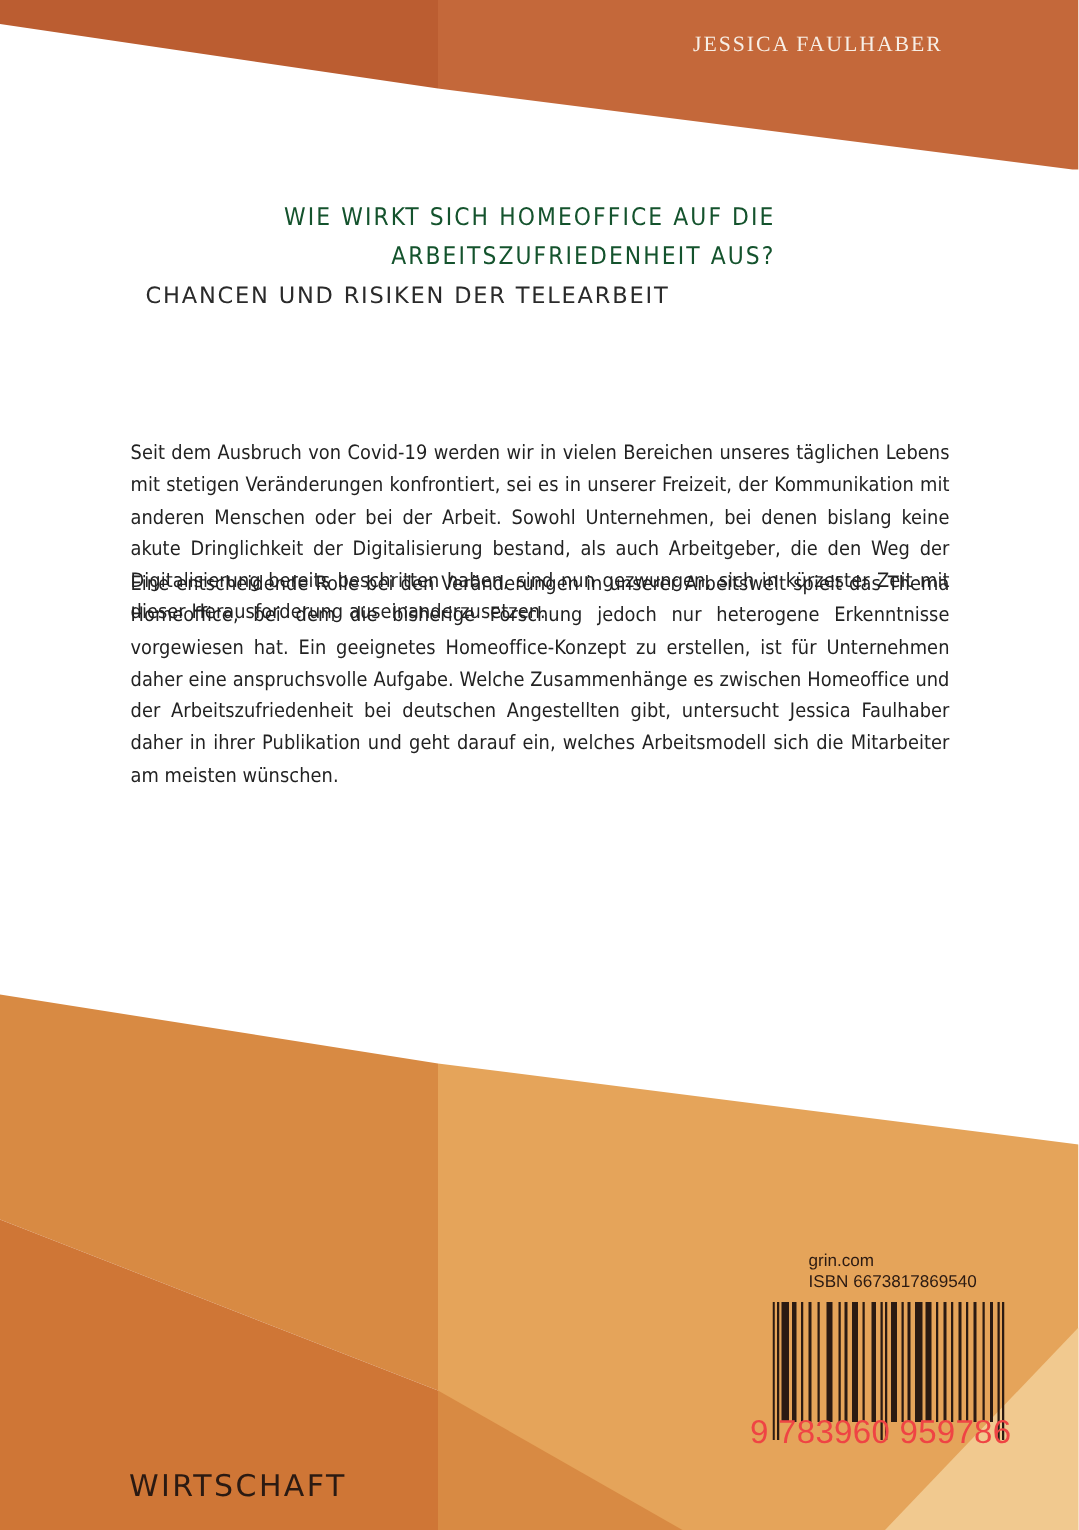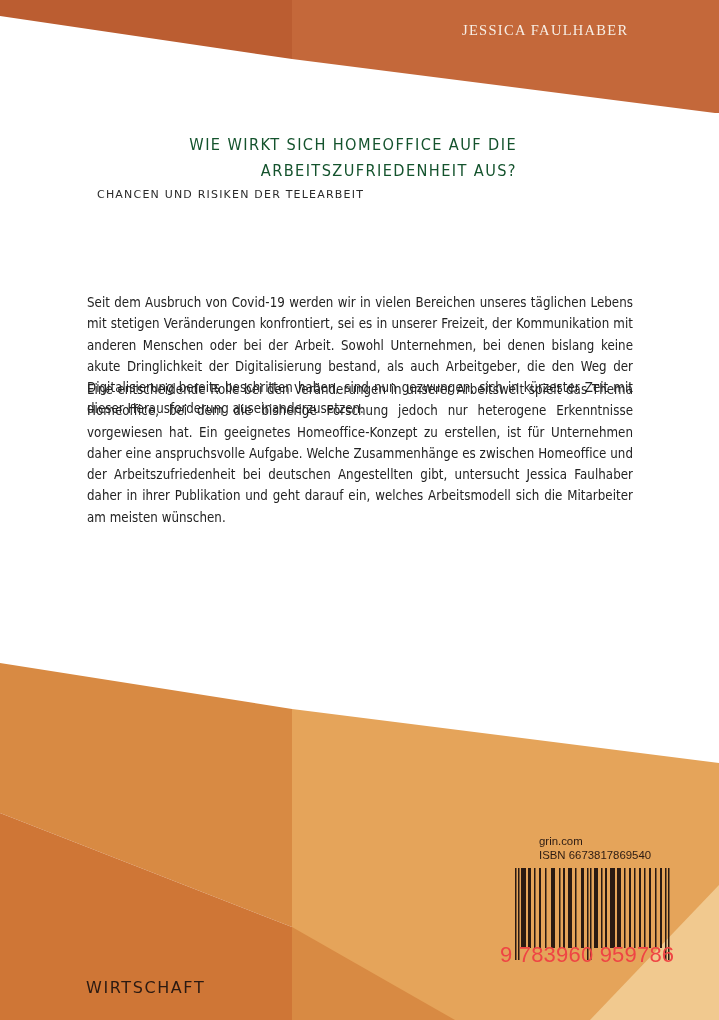"CHANCEN UND RISIKEN DER TELEARBEIT" .subtitle { font-size: 11px -> 15px }
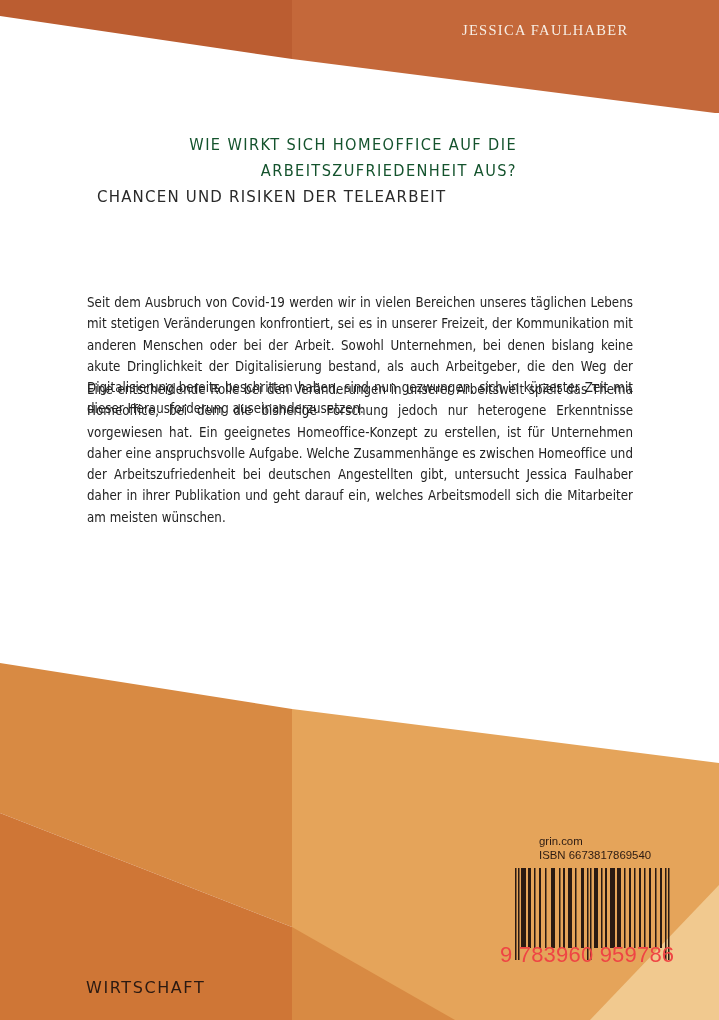"WIRTSCHAFT" .category { font-size: 16px -> 20px }
